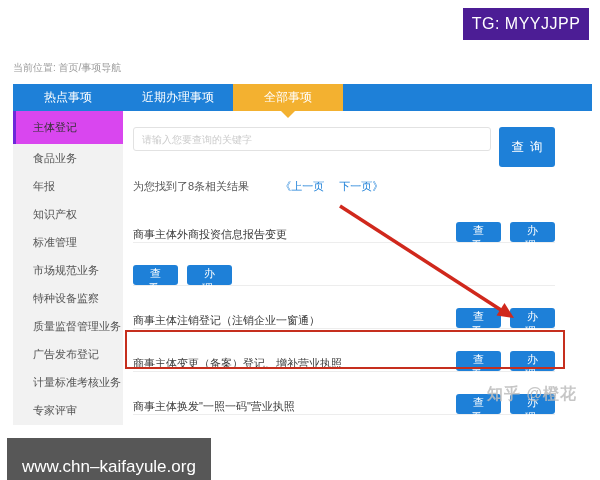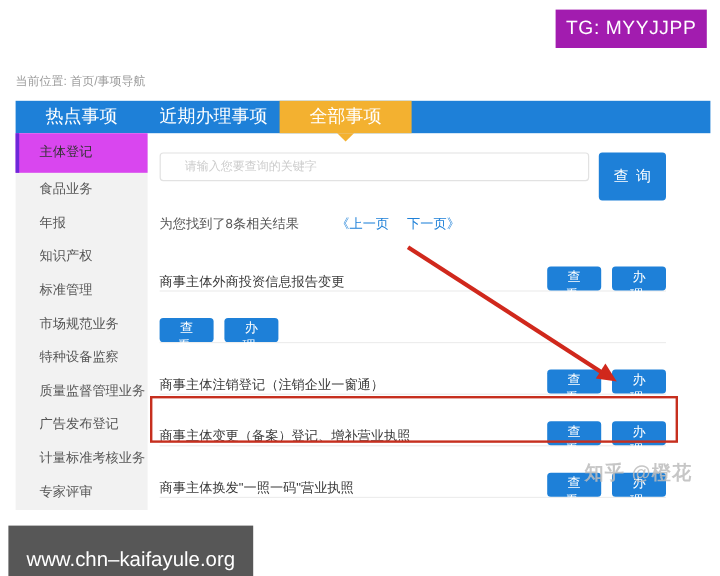"TG: MYYJJPP" .tg-badge { background: #a21caf -> #4c1d95 }
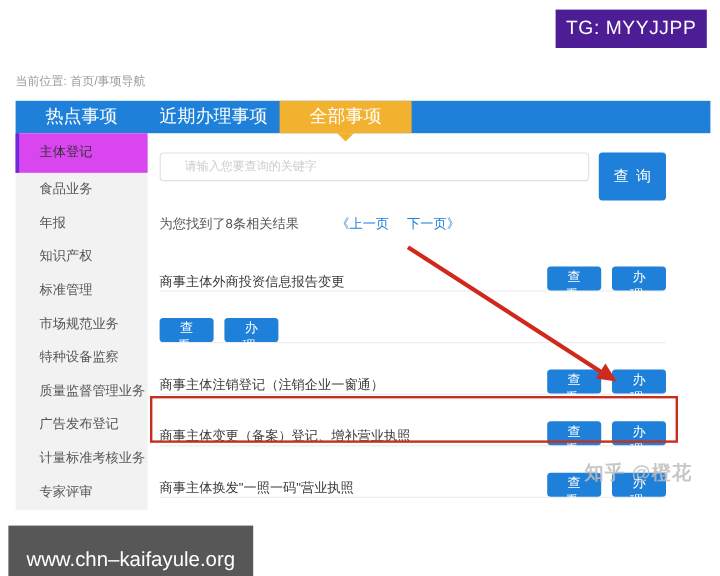"热点事项" .tab { font-size: 15px -> 12px }
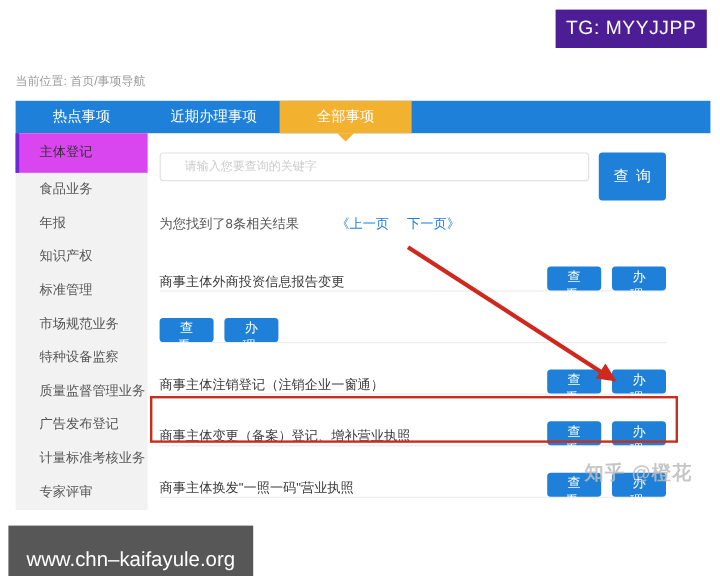"请输入您要查询的关键字" .search-input { padding: 0 20px -> 0 8px }
